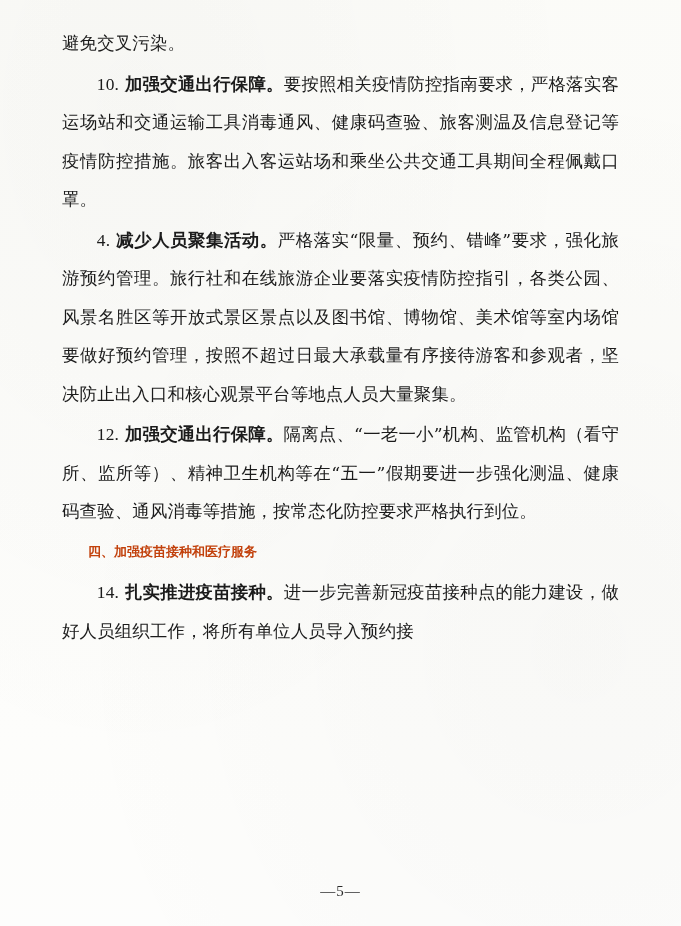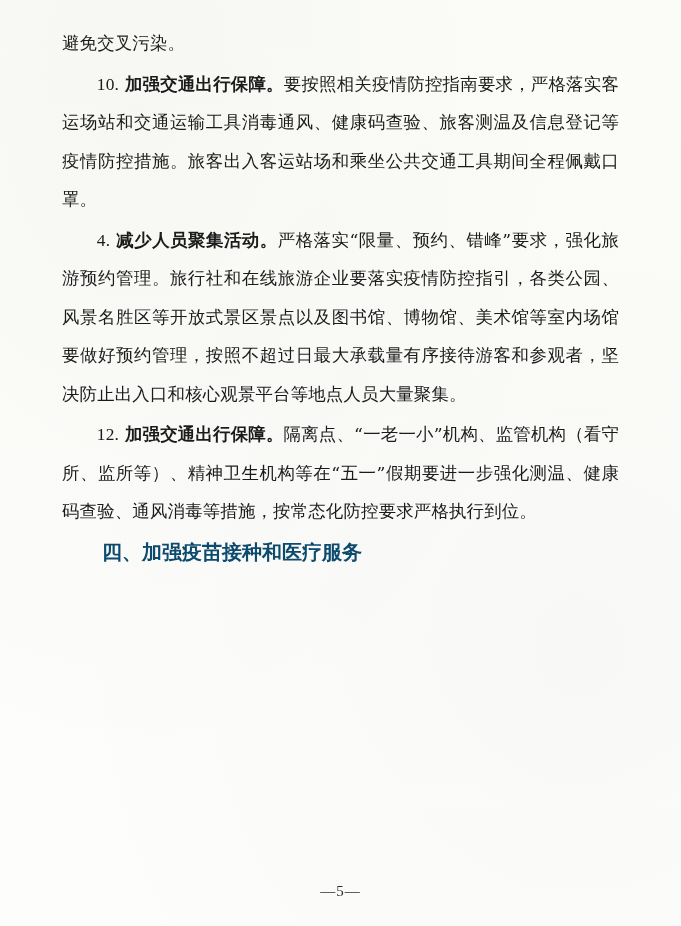"四、加强疫苗接种和医疗服务" .section-head { color: #0c4a6e -> #c2410c; font-size: 20px -> 13px }
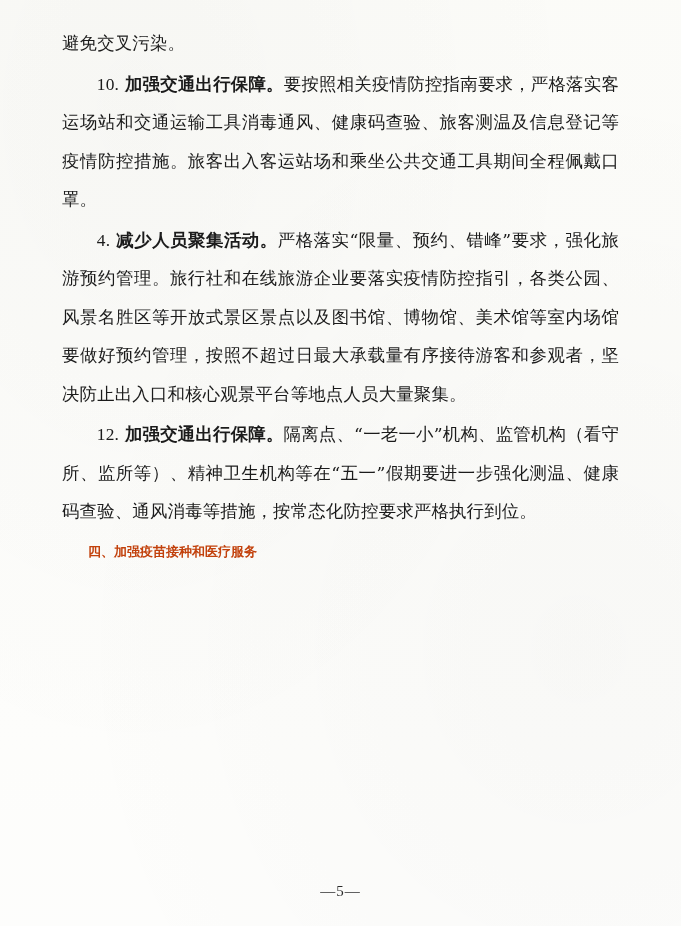"14." p.para { html: none -> <p> <span>14.</span> <span>扎实推进疫苗接种。</span><span>进一步完善新冠疫苗接种点的能力建设，做好人员组织工作，将所有单位人员导入预约接</span> </p> }
